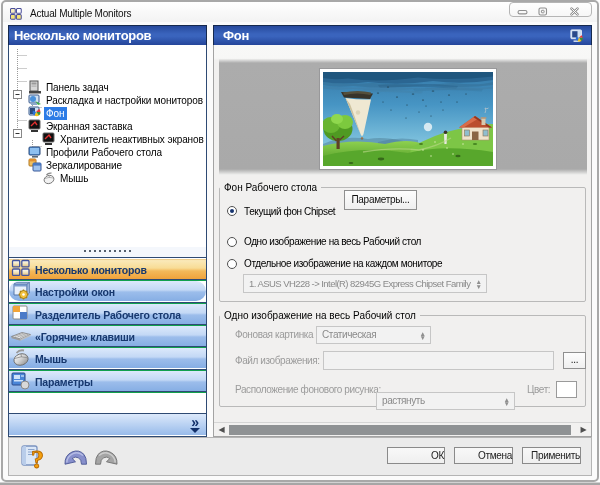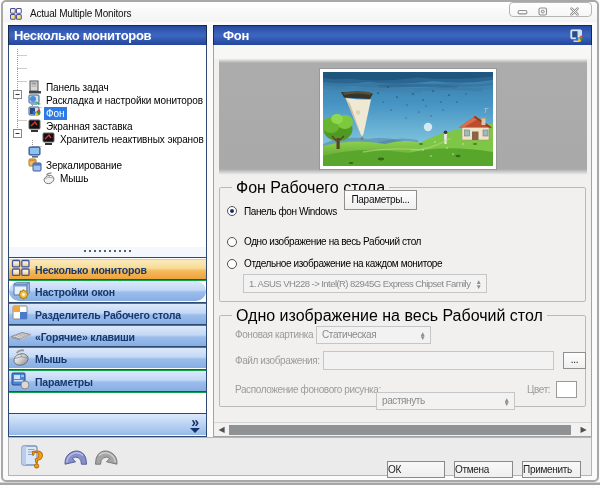"Профили Рабочего стола" span.lbl { html: none -> <span>Профили Рабочего стола</span> }
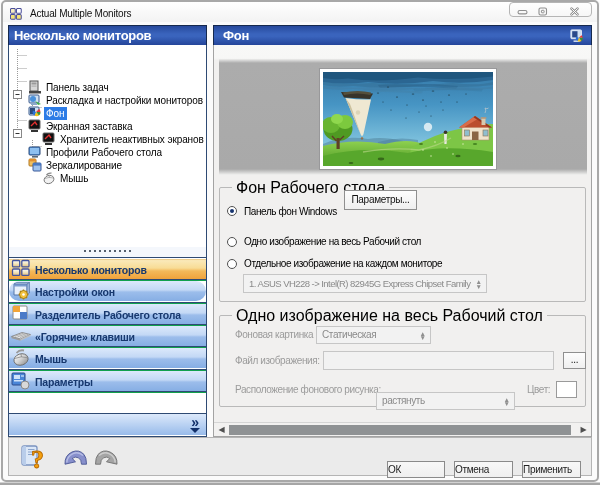"Фон Рабочего стола" .grp .glbl { font-size: 16px -> 10px; left: 12px -> 0 }
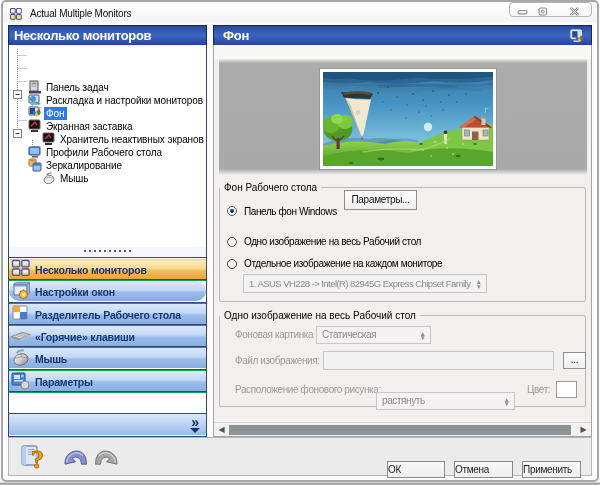"Панель фон Windows" div.rlbl { text: Панель фон Windows -> Текущий фон Chipset }
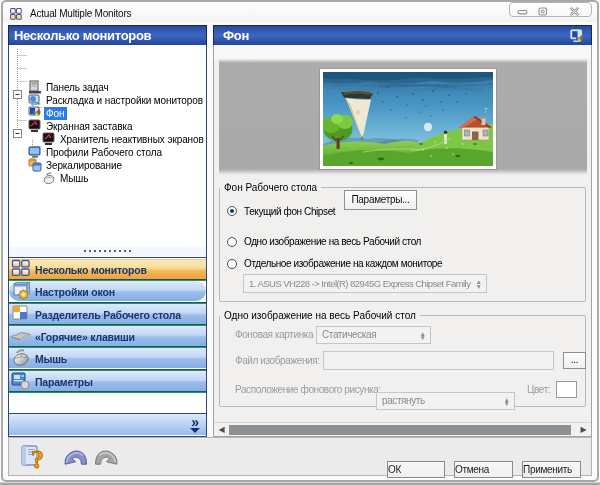"ОК" .bbtn { margin-top: 14px -> none; text-align: left -> right }
